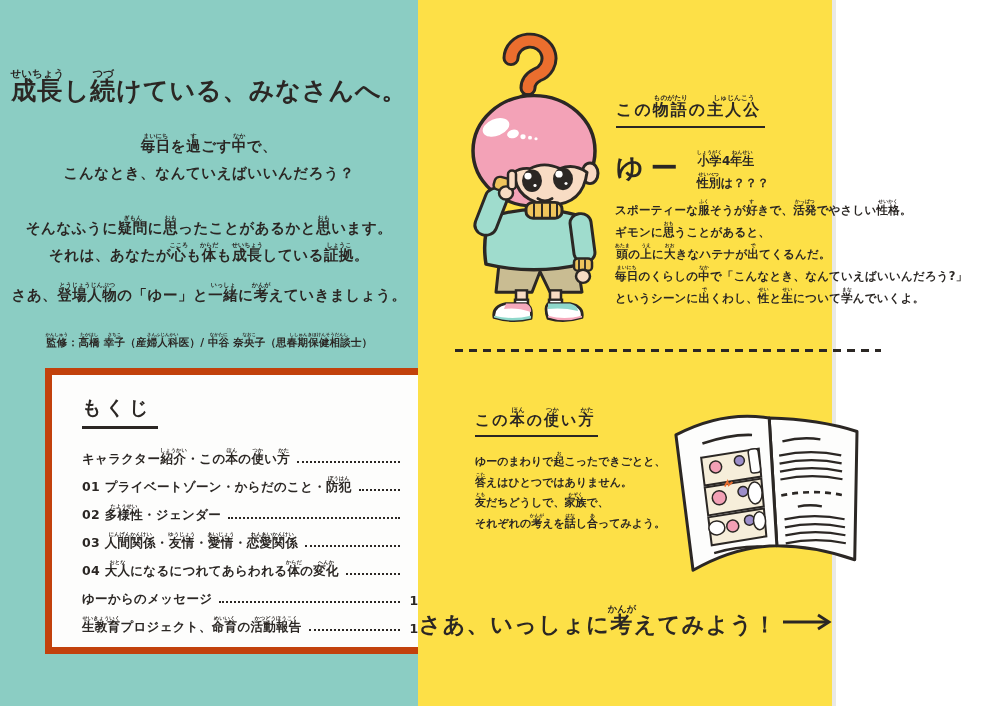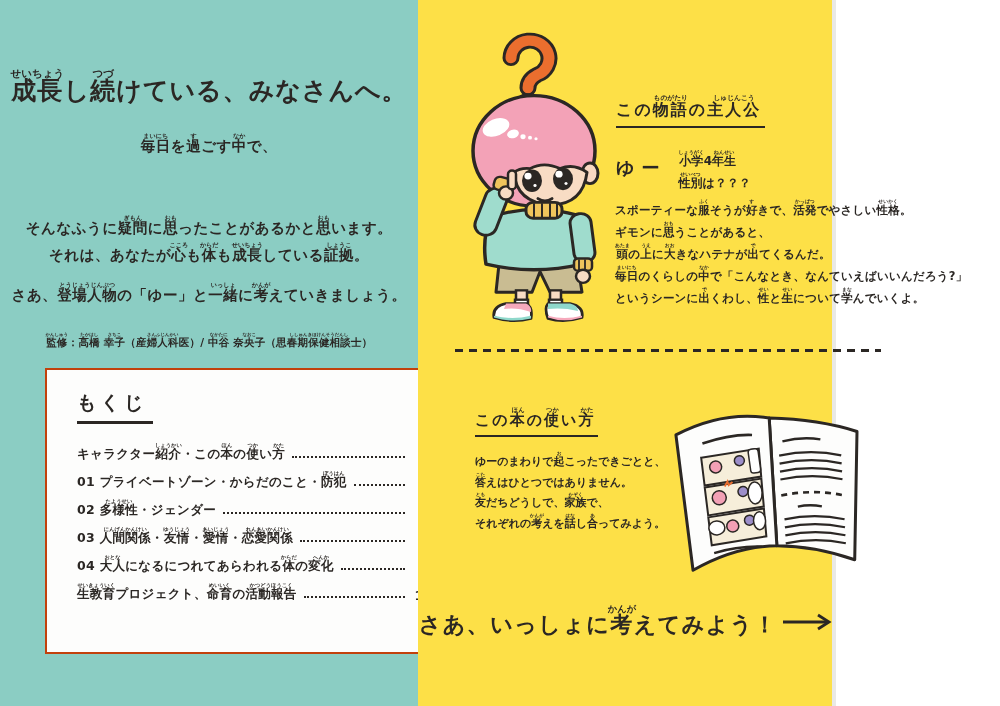"こんなとき、なんていえばいいんだろう？" div.line { html: none -> <div>こんなとき、なんていえばいいんだろう？</div> }
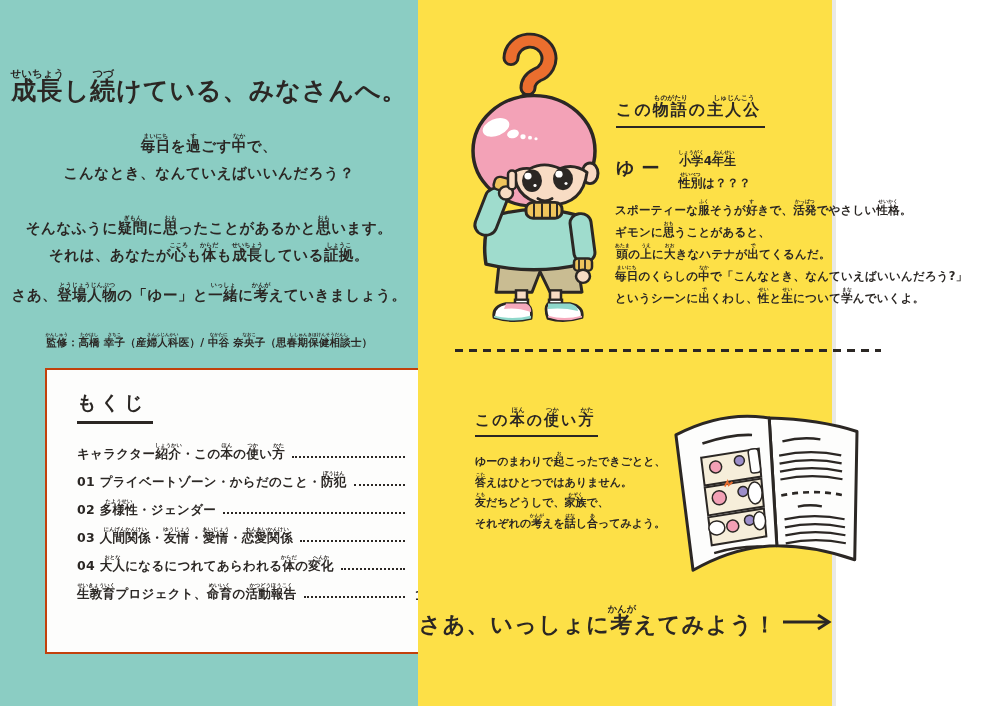"ゆー" .char-name { font-size: 18px -> 27px }
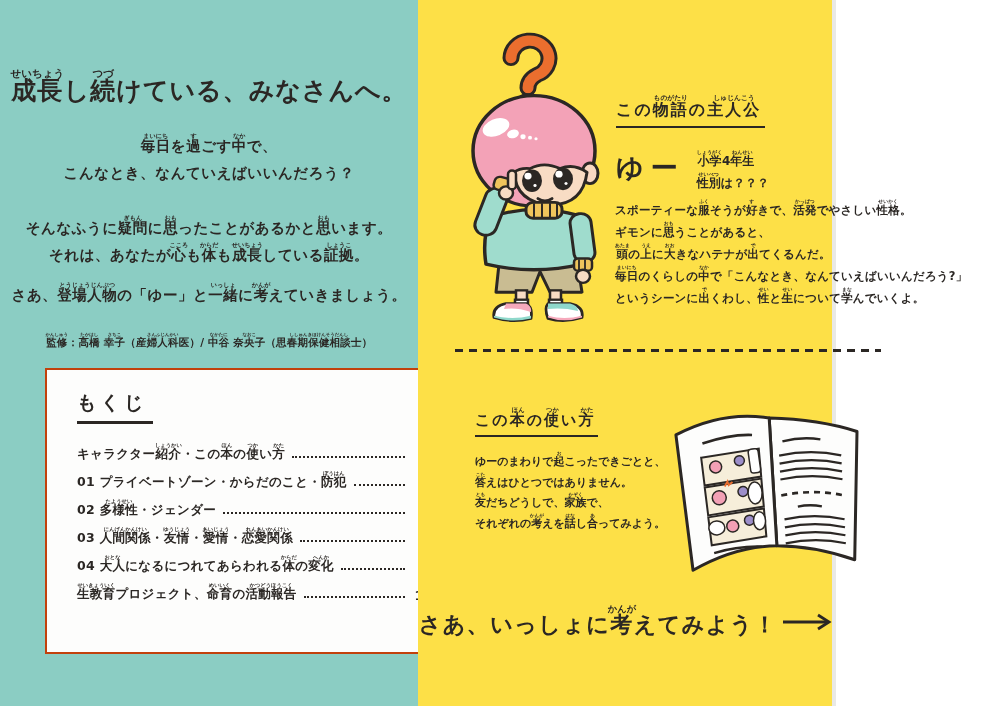"もくじ" .toc-box { border: 2px solid #c2410c -> 7px solid #c2410c }
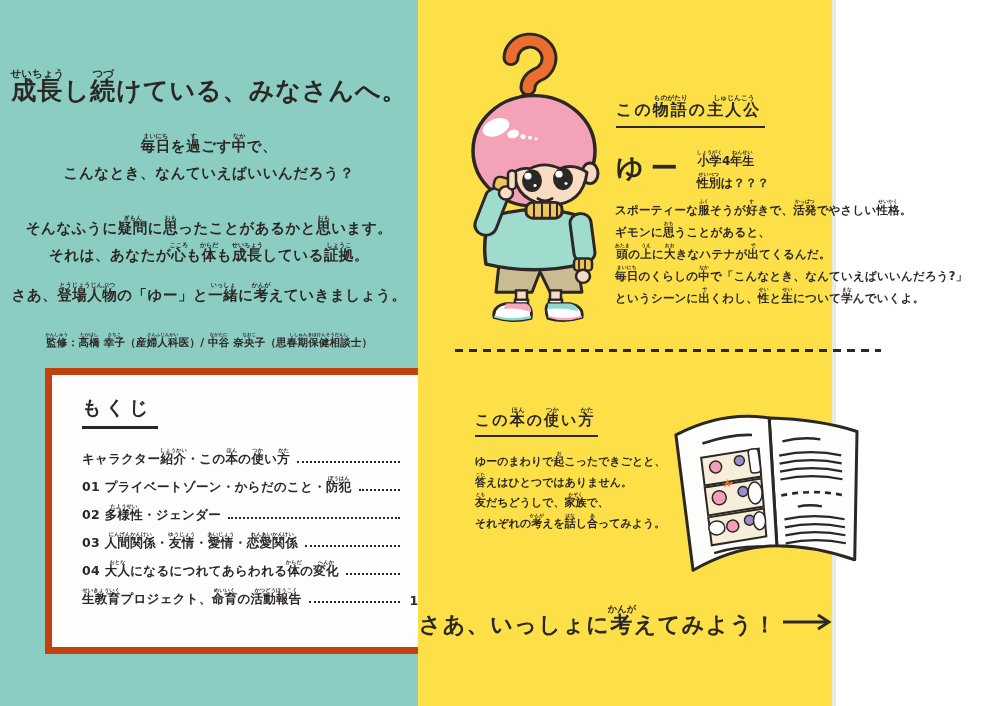"ゆーからのメッセージ" div.toc-row { html: none -> <div> <span>ゆーからのメッセージ</span> <span></span> <span>14</span> </div> }
